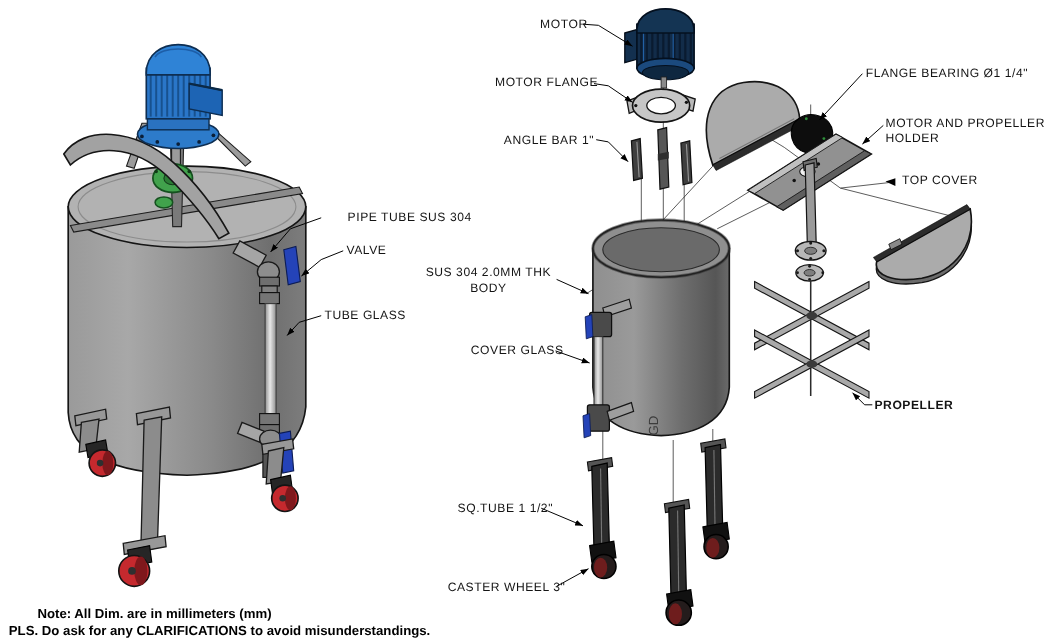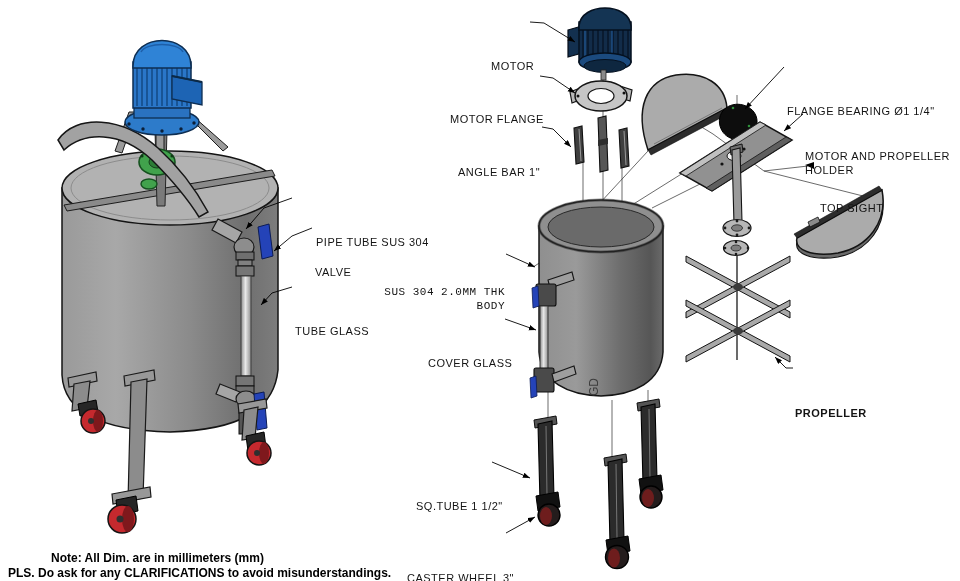"MOTOR" .lbl { margin-top: 44px -> none }
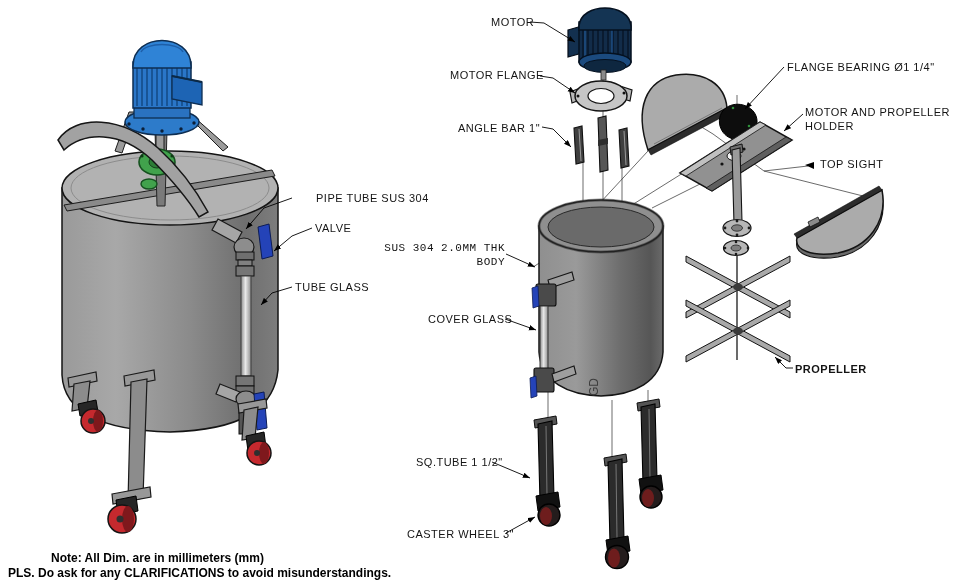"TOP SIGHT" div.lbl { text: SIGHT -> COVER }
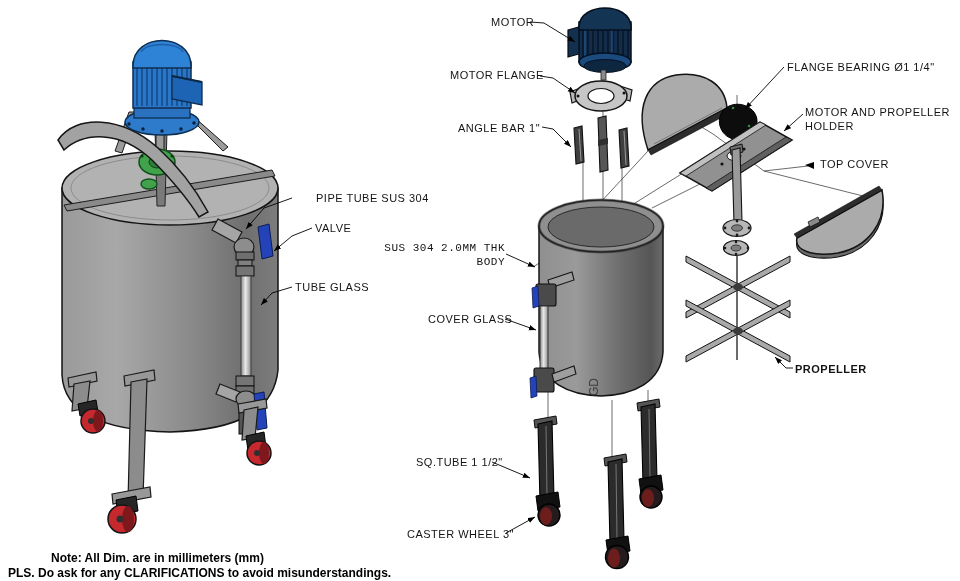"SUS 304 2.0MM THK" .lbl.r { font-family: Liberation Mono, monospace -> none; text-align: right -> center }
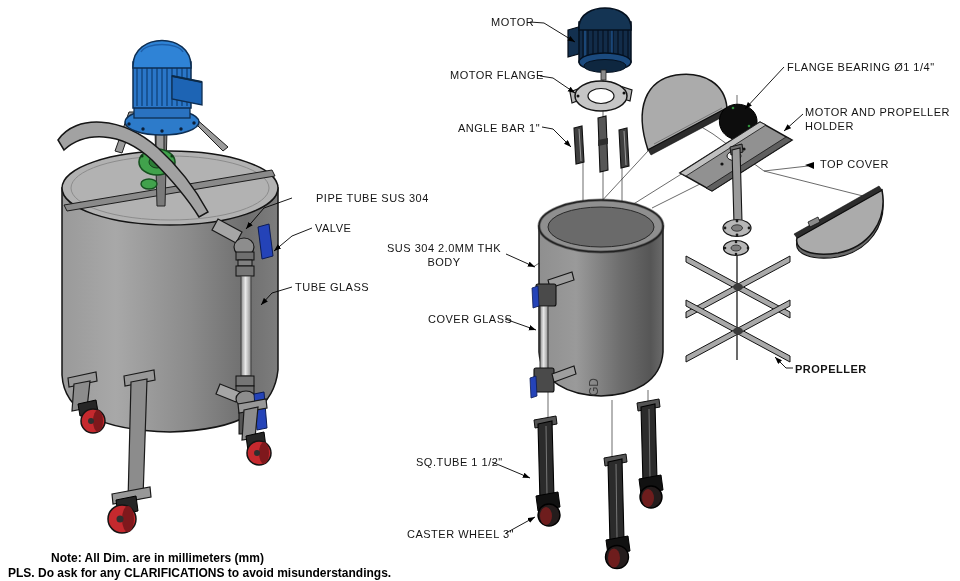"Note: All Dim. are in" div.note { left: 25px -> 8px }
